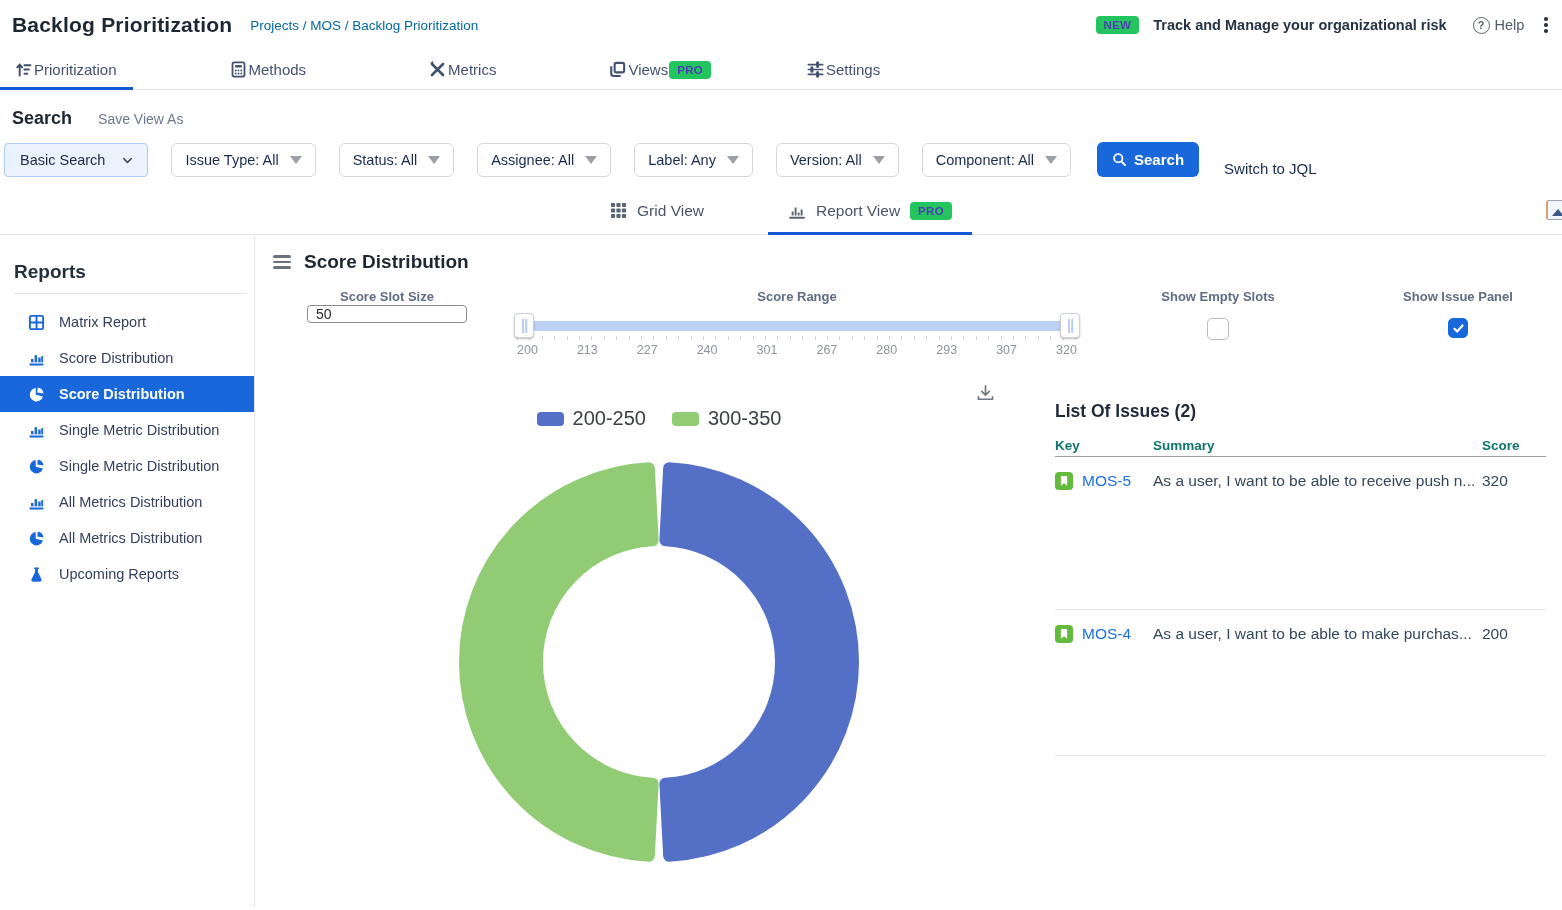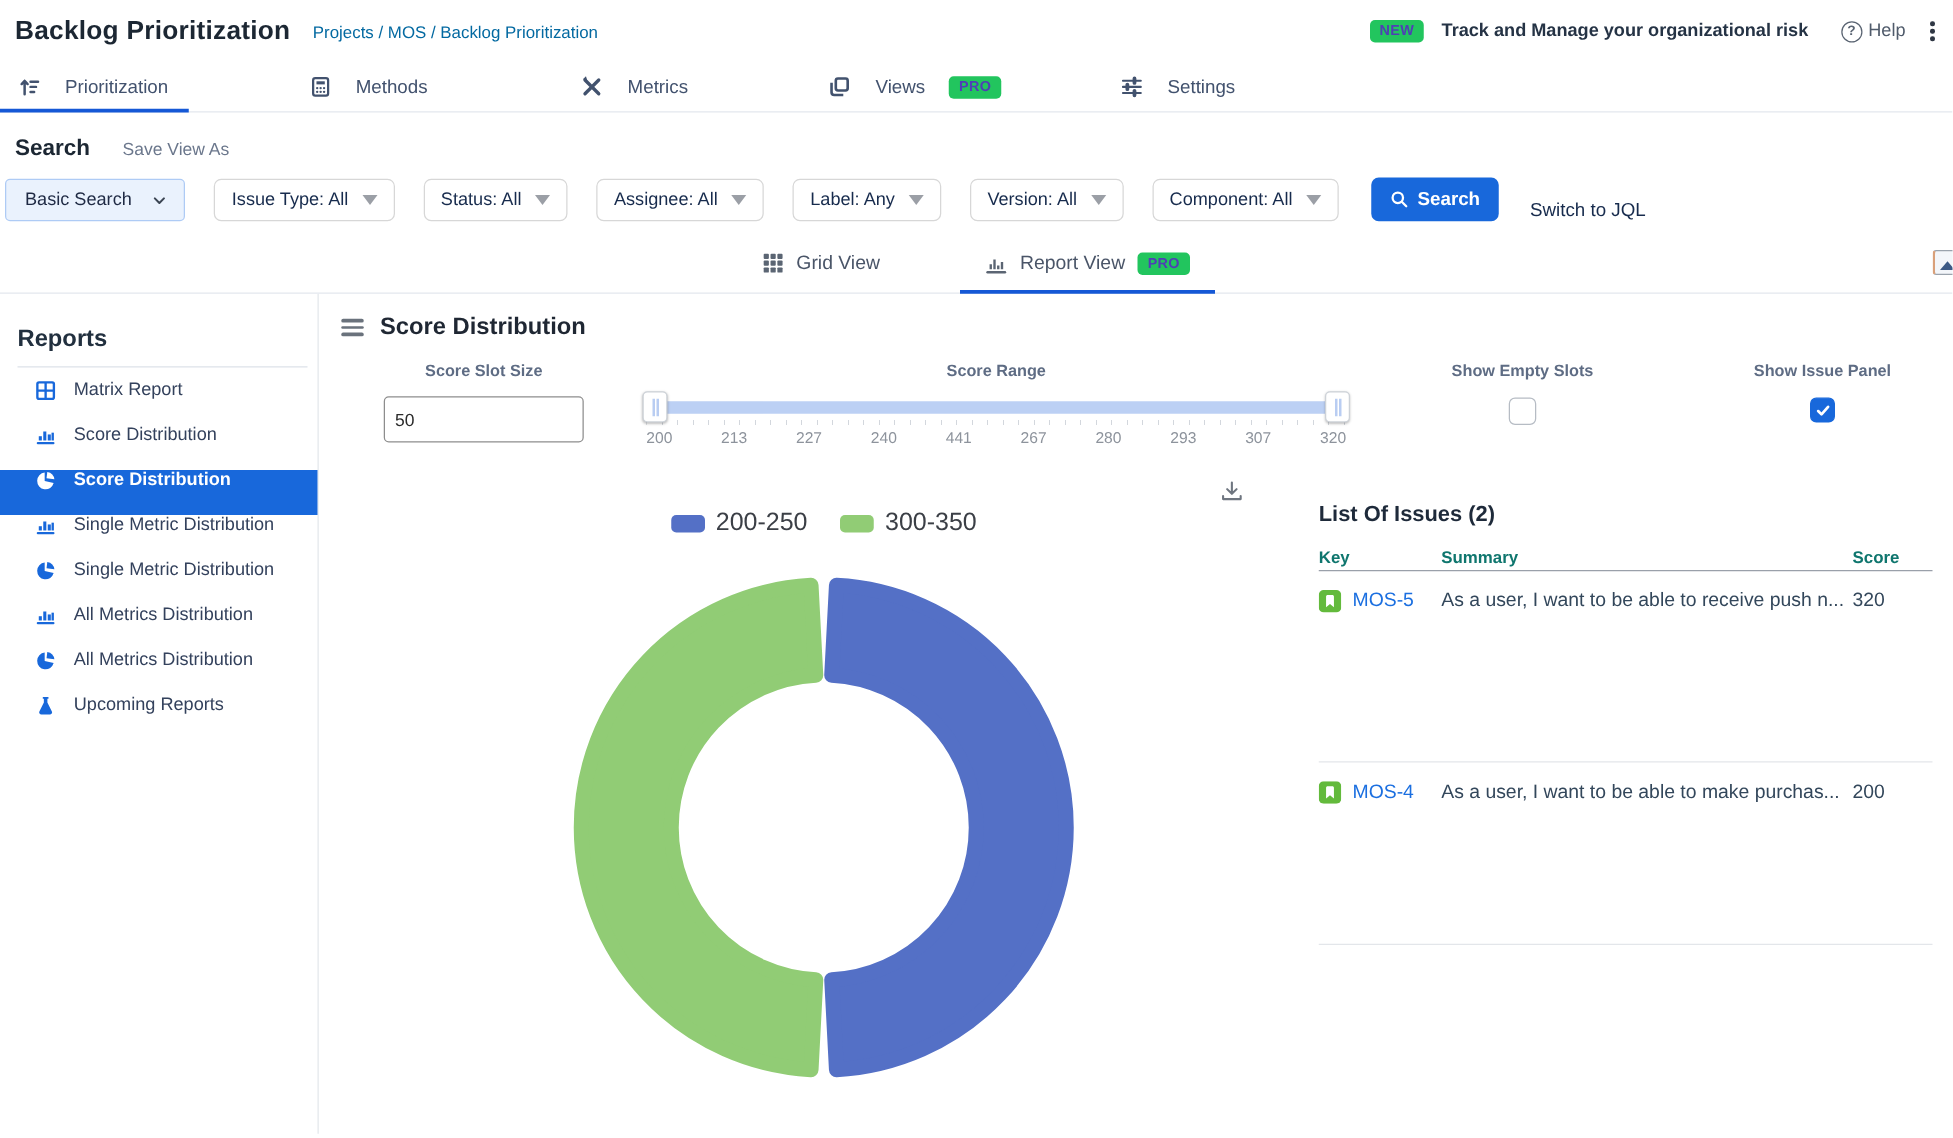"Prioritization" .nav-tab { gap: 19px -> 1px }
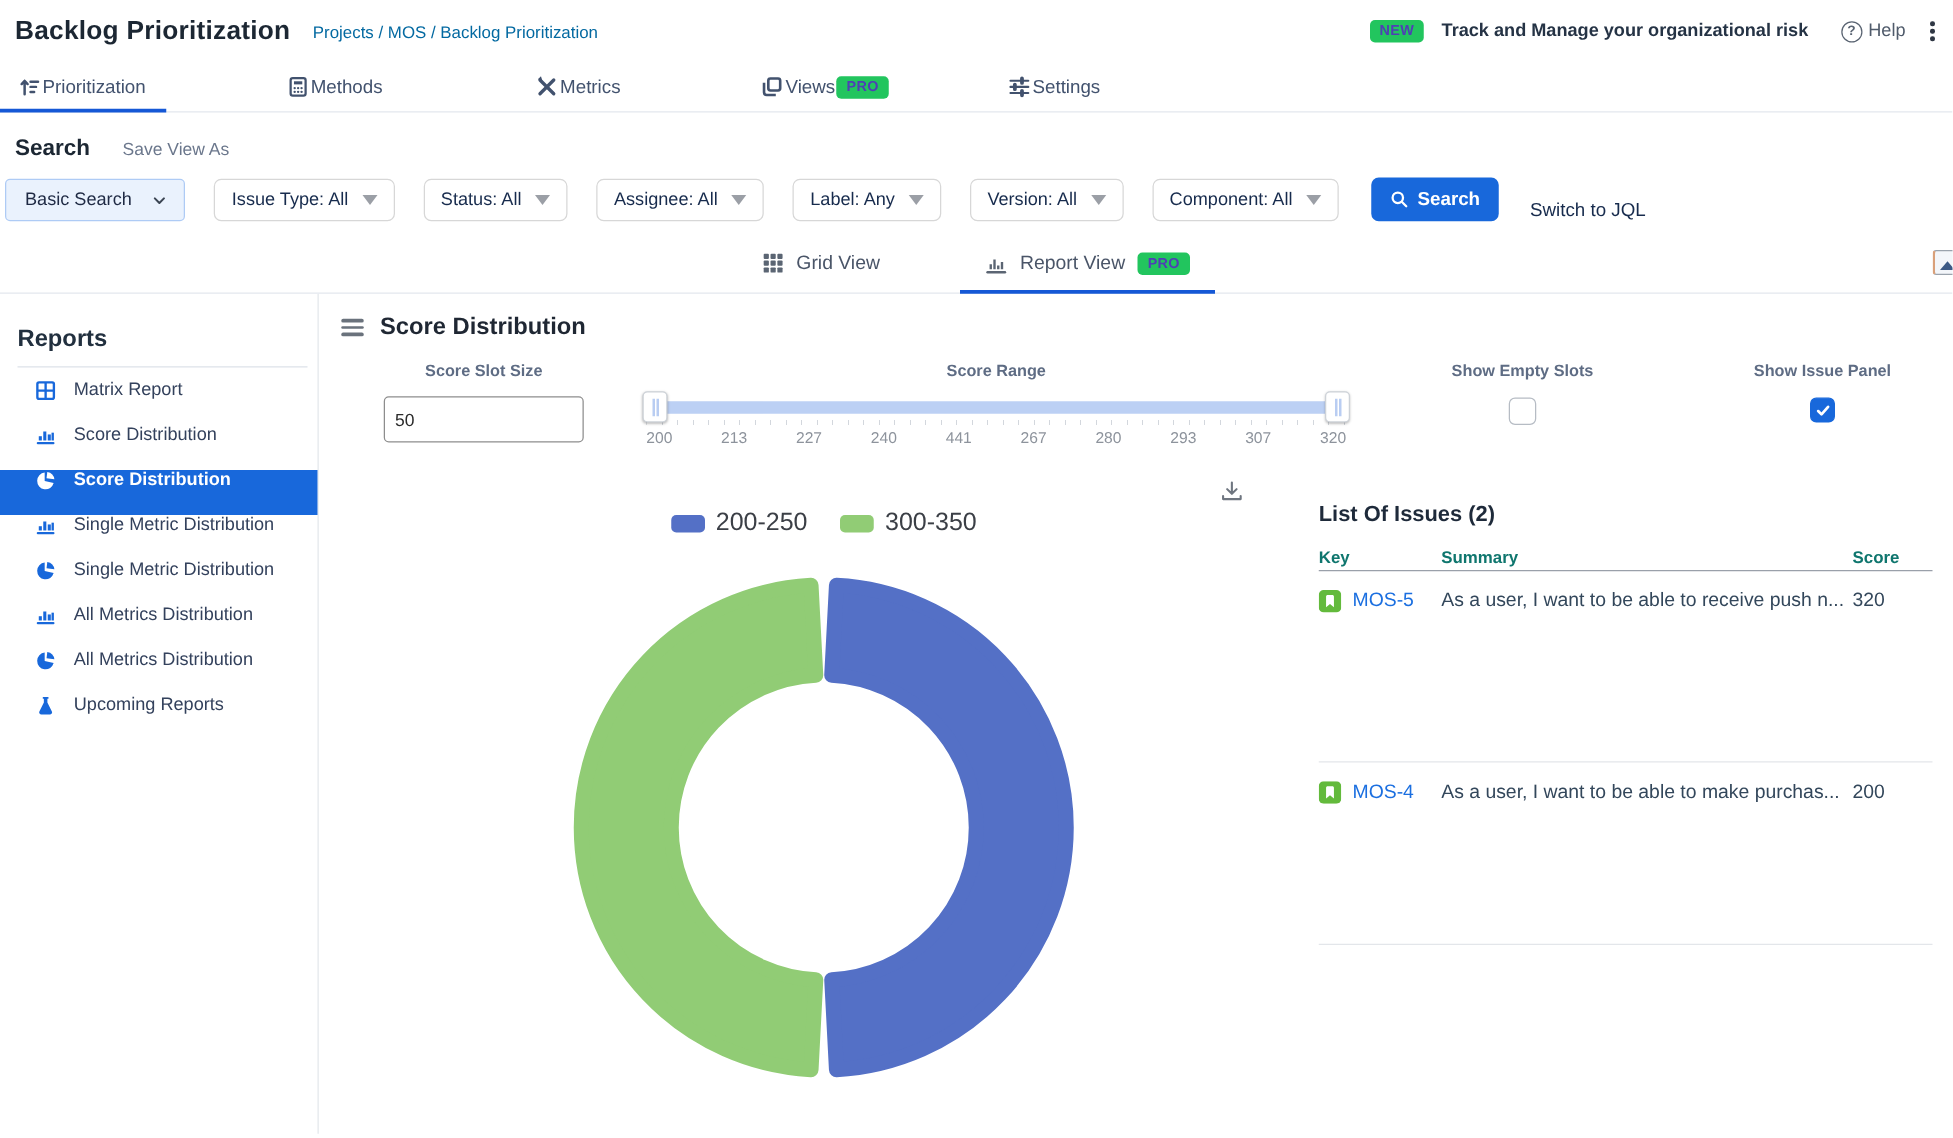"Matrix Report" .side-item { align-items: flex-start -> center }
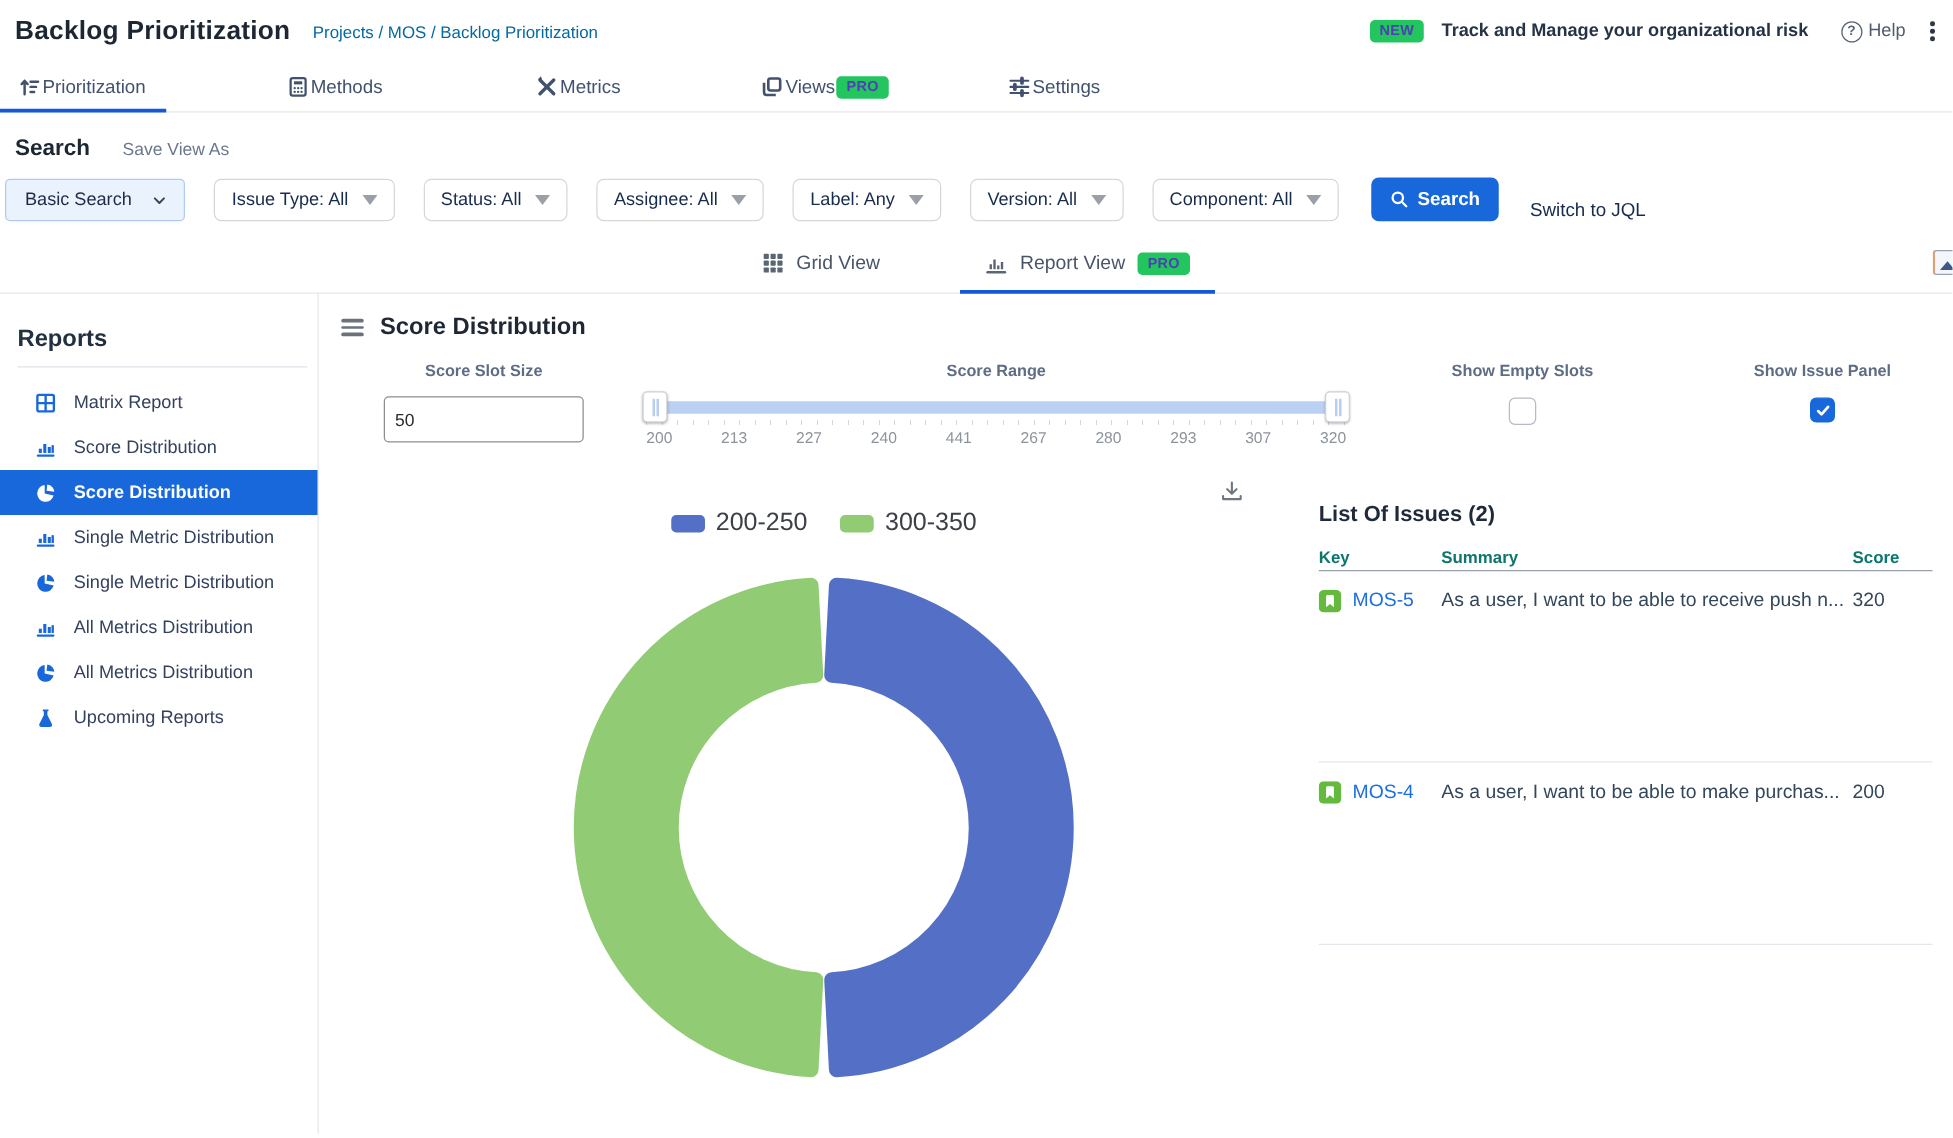"50" .slot-input { height: 37px -> 18px; margin-top: 13px -> 1px }
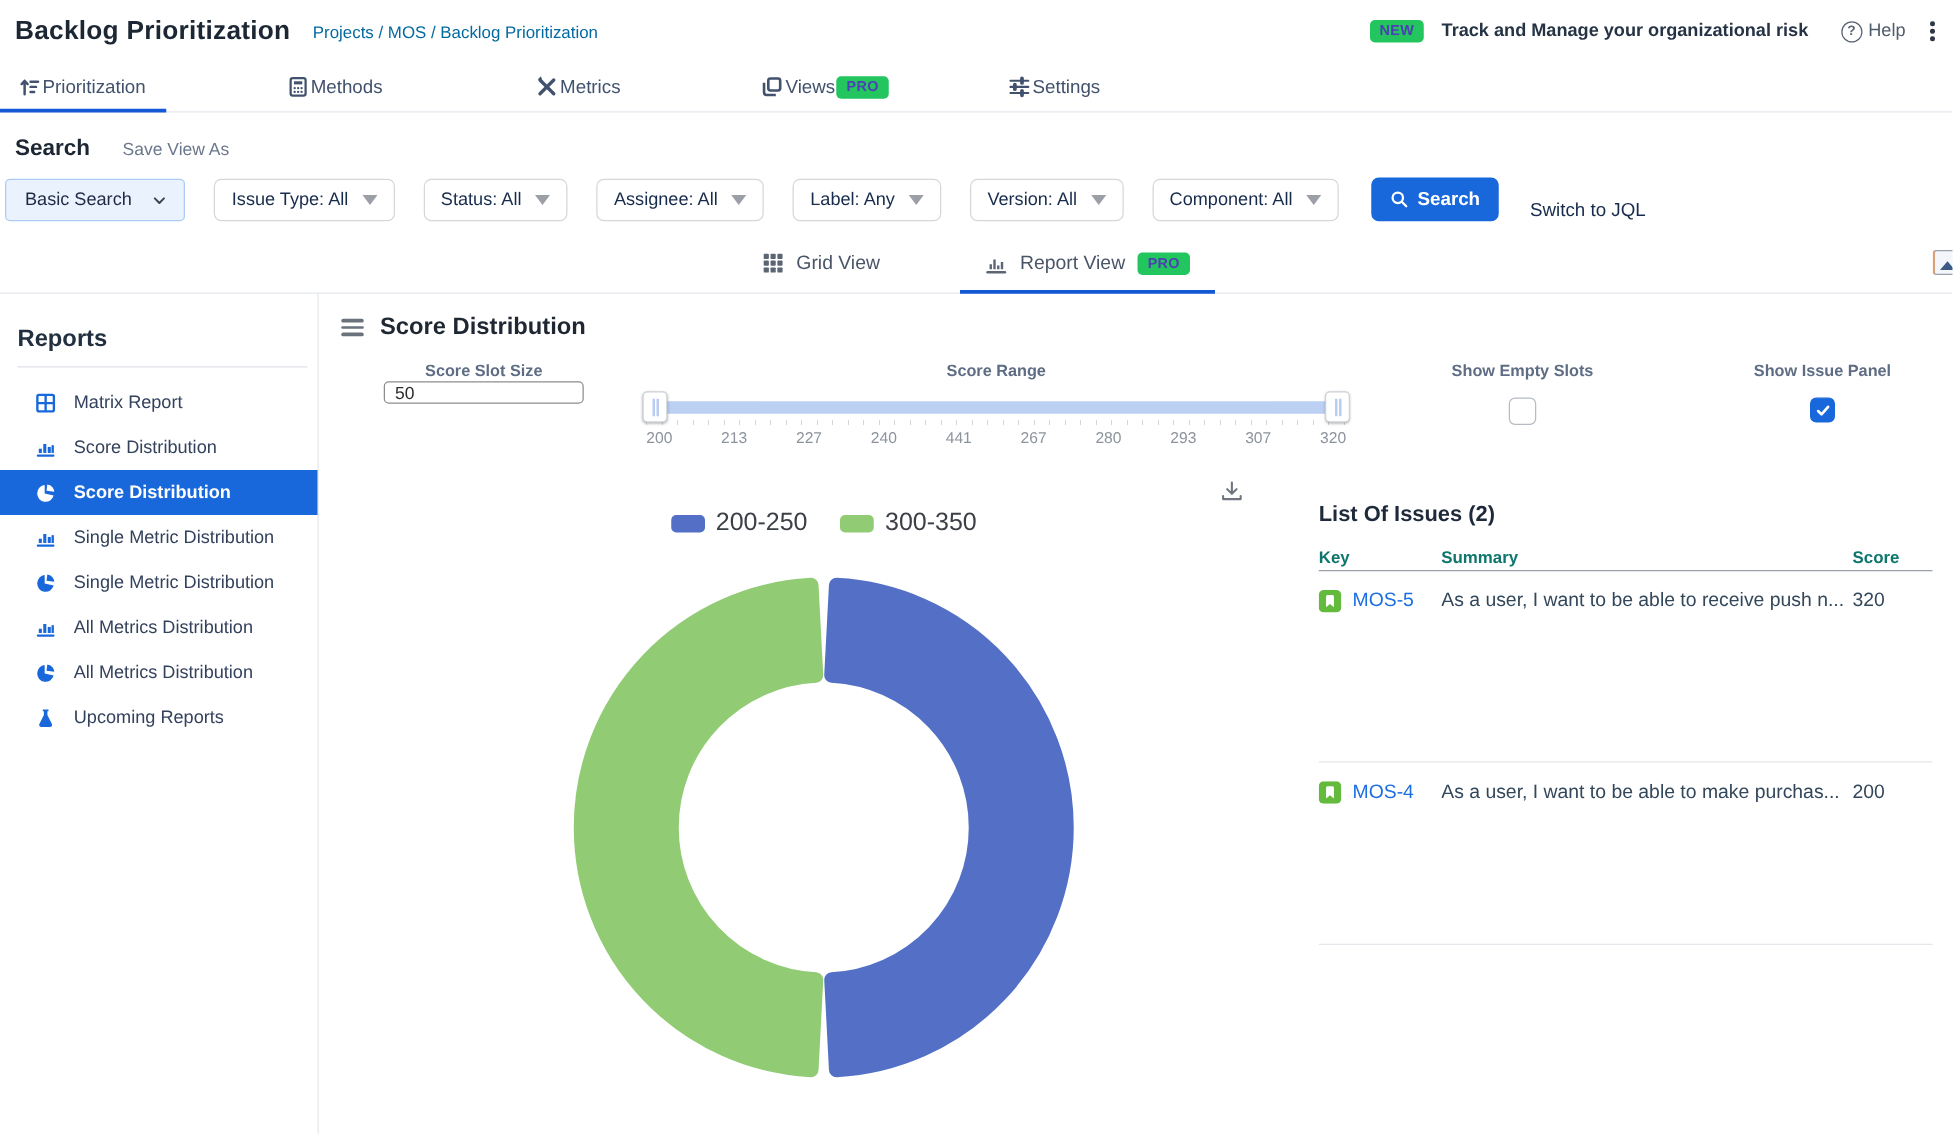"441" span { text: 441 -> 301 }
